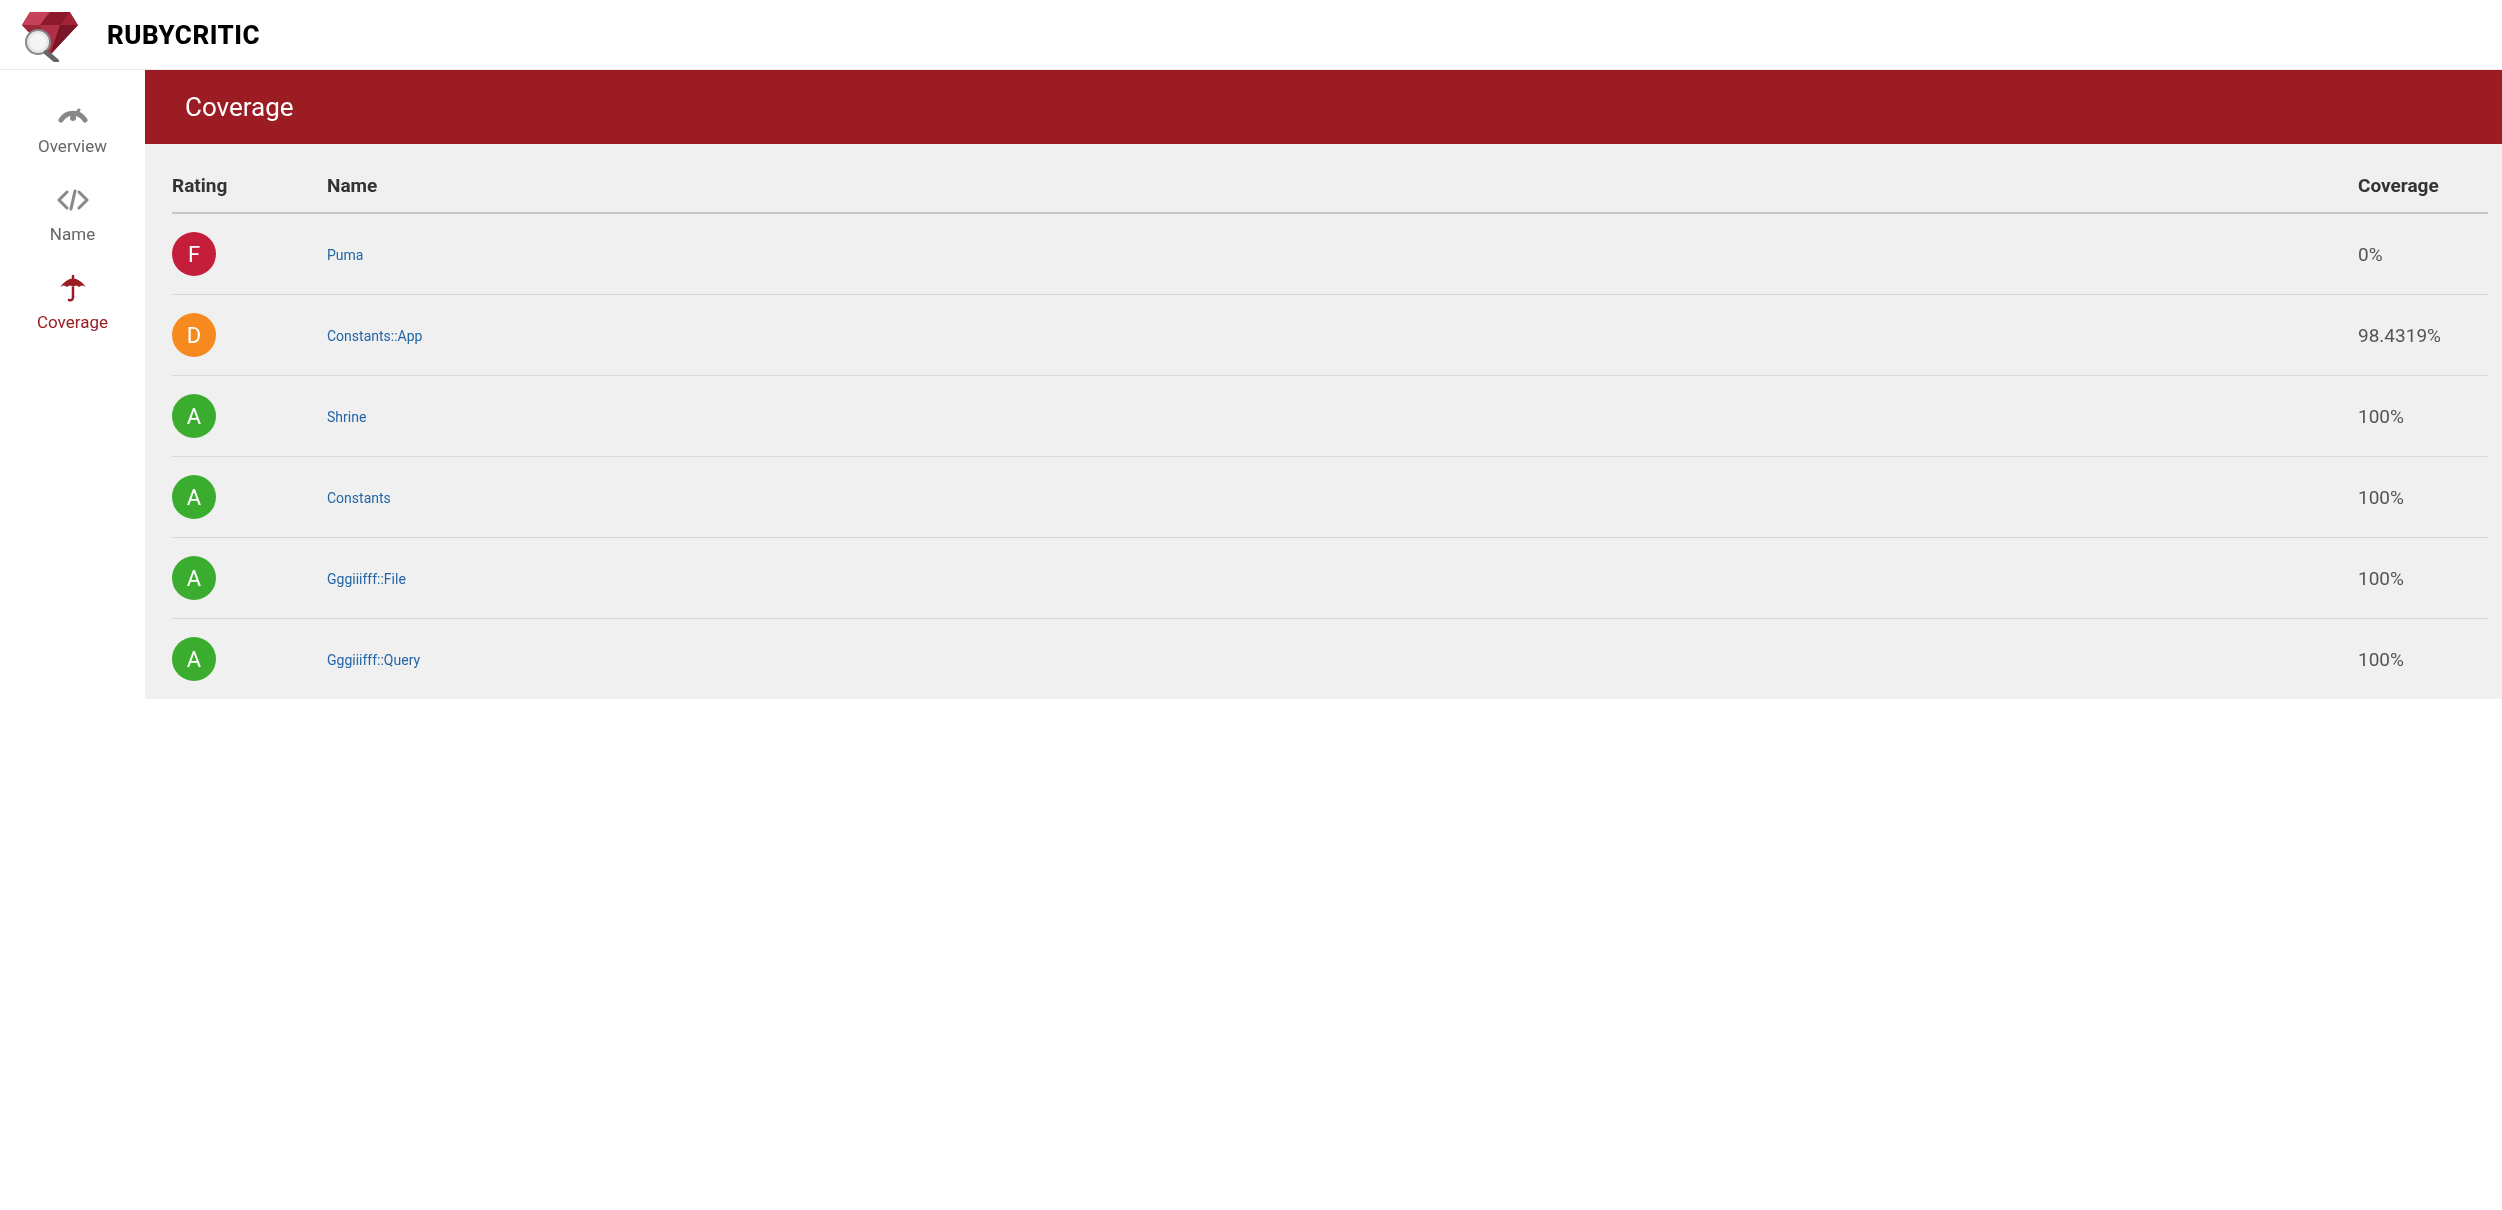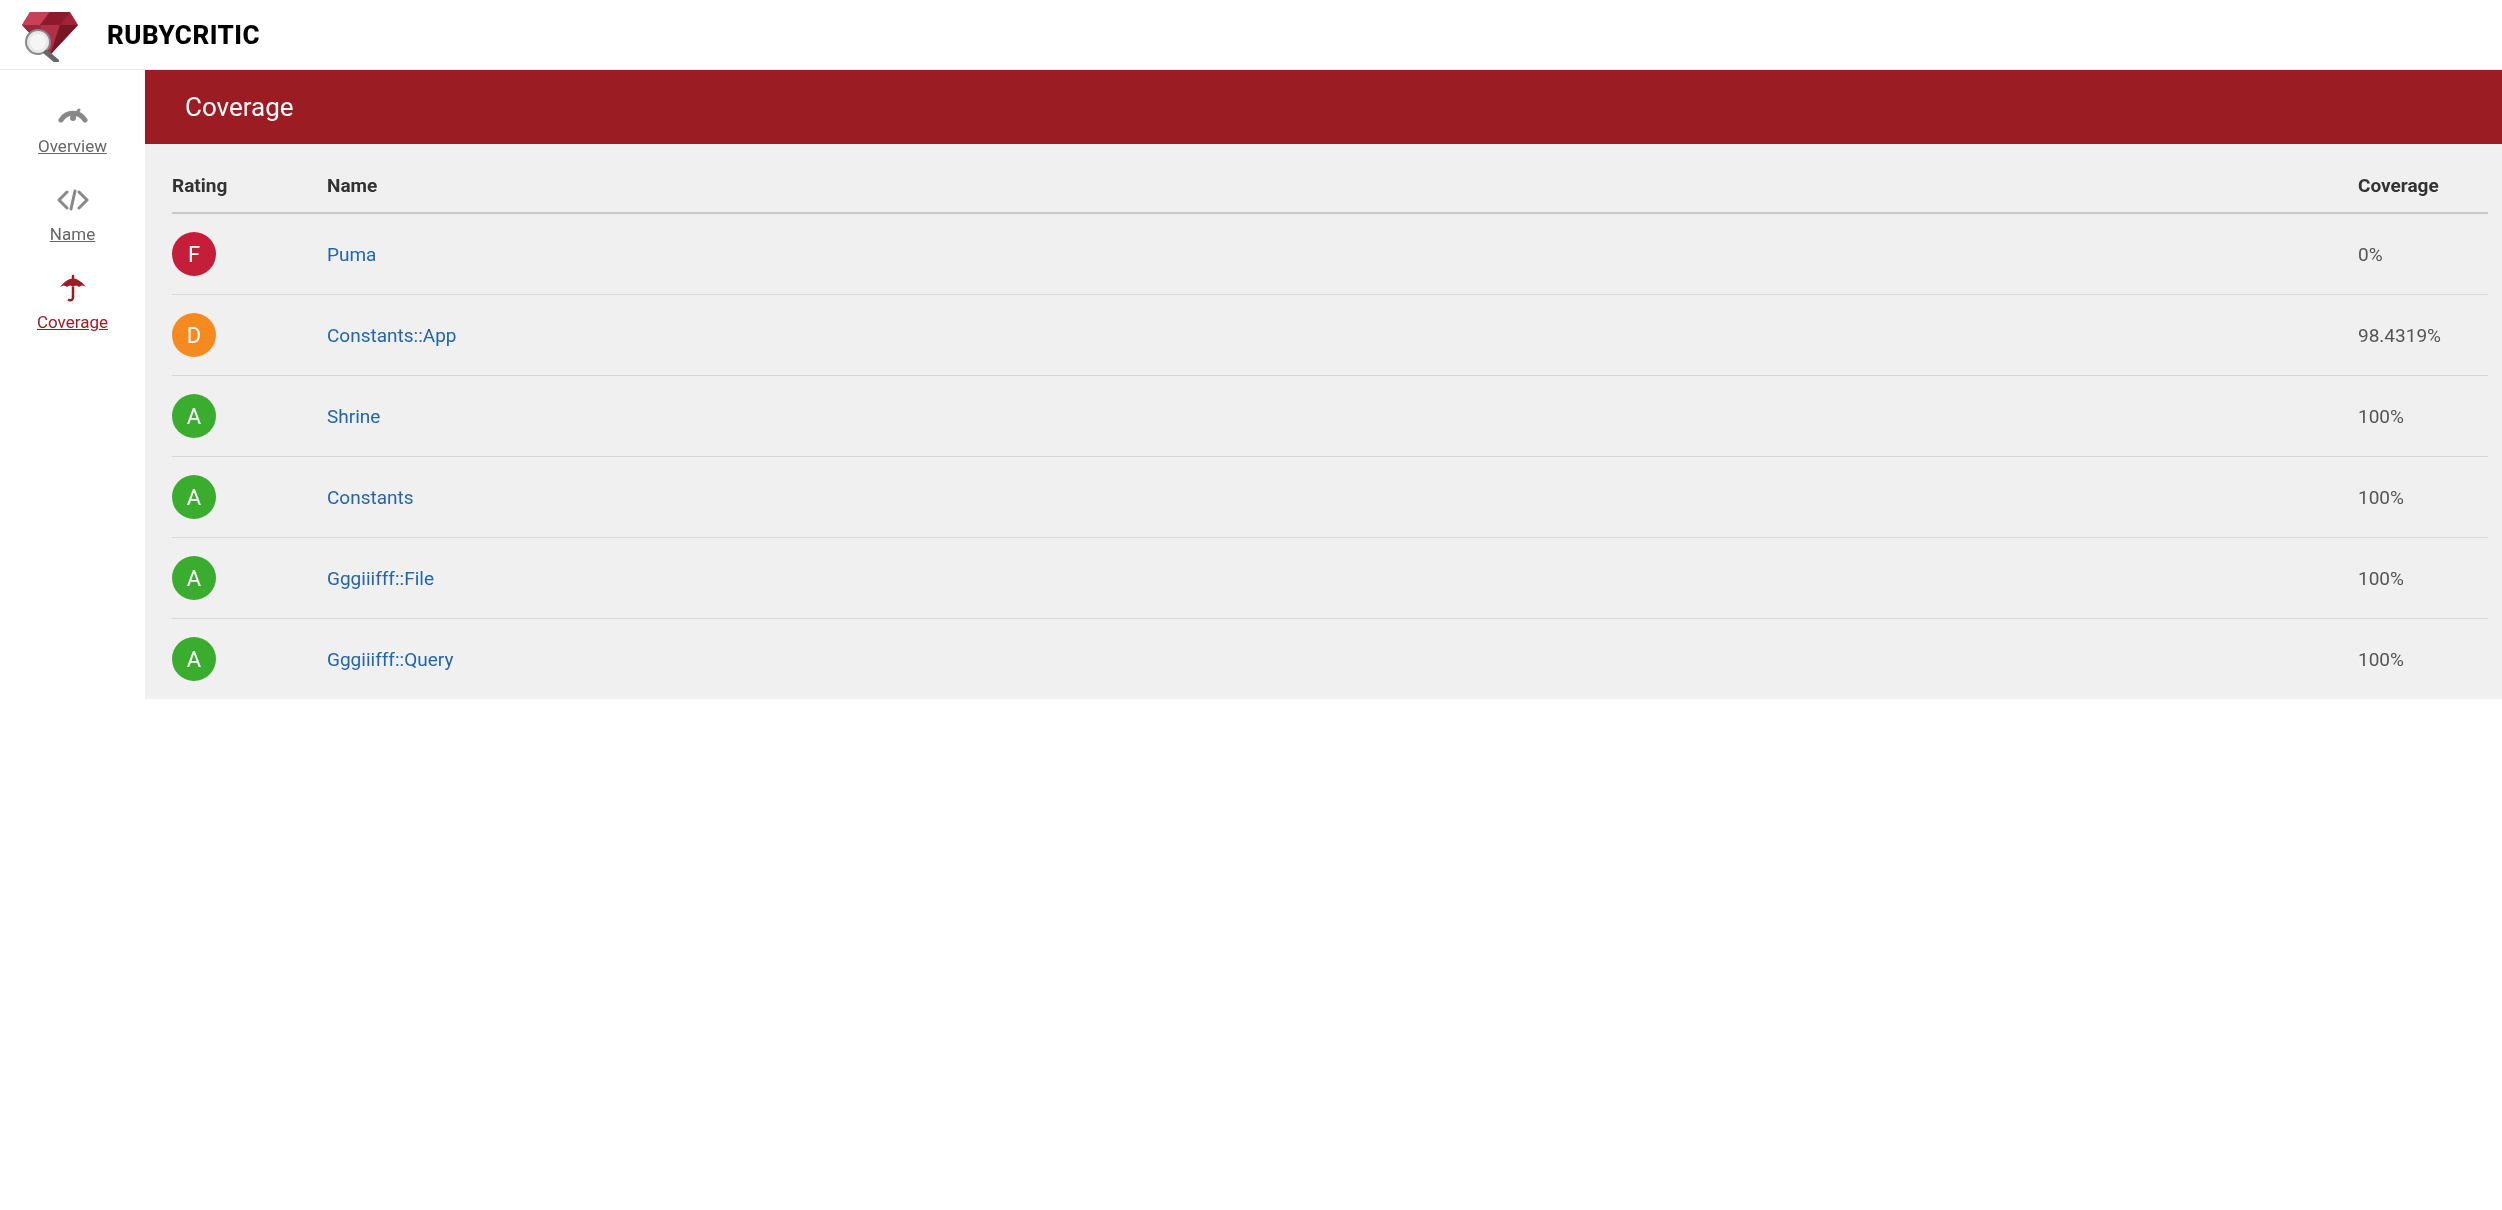"Overview" .nav-item { text-decoration: underline -> none }
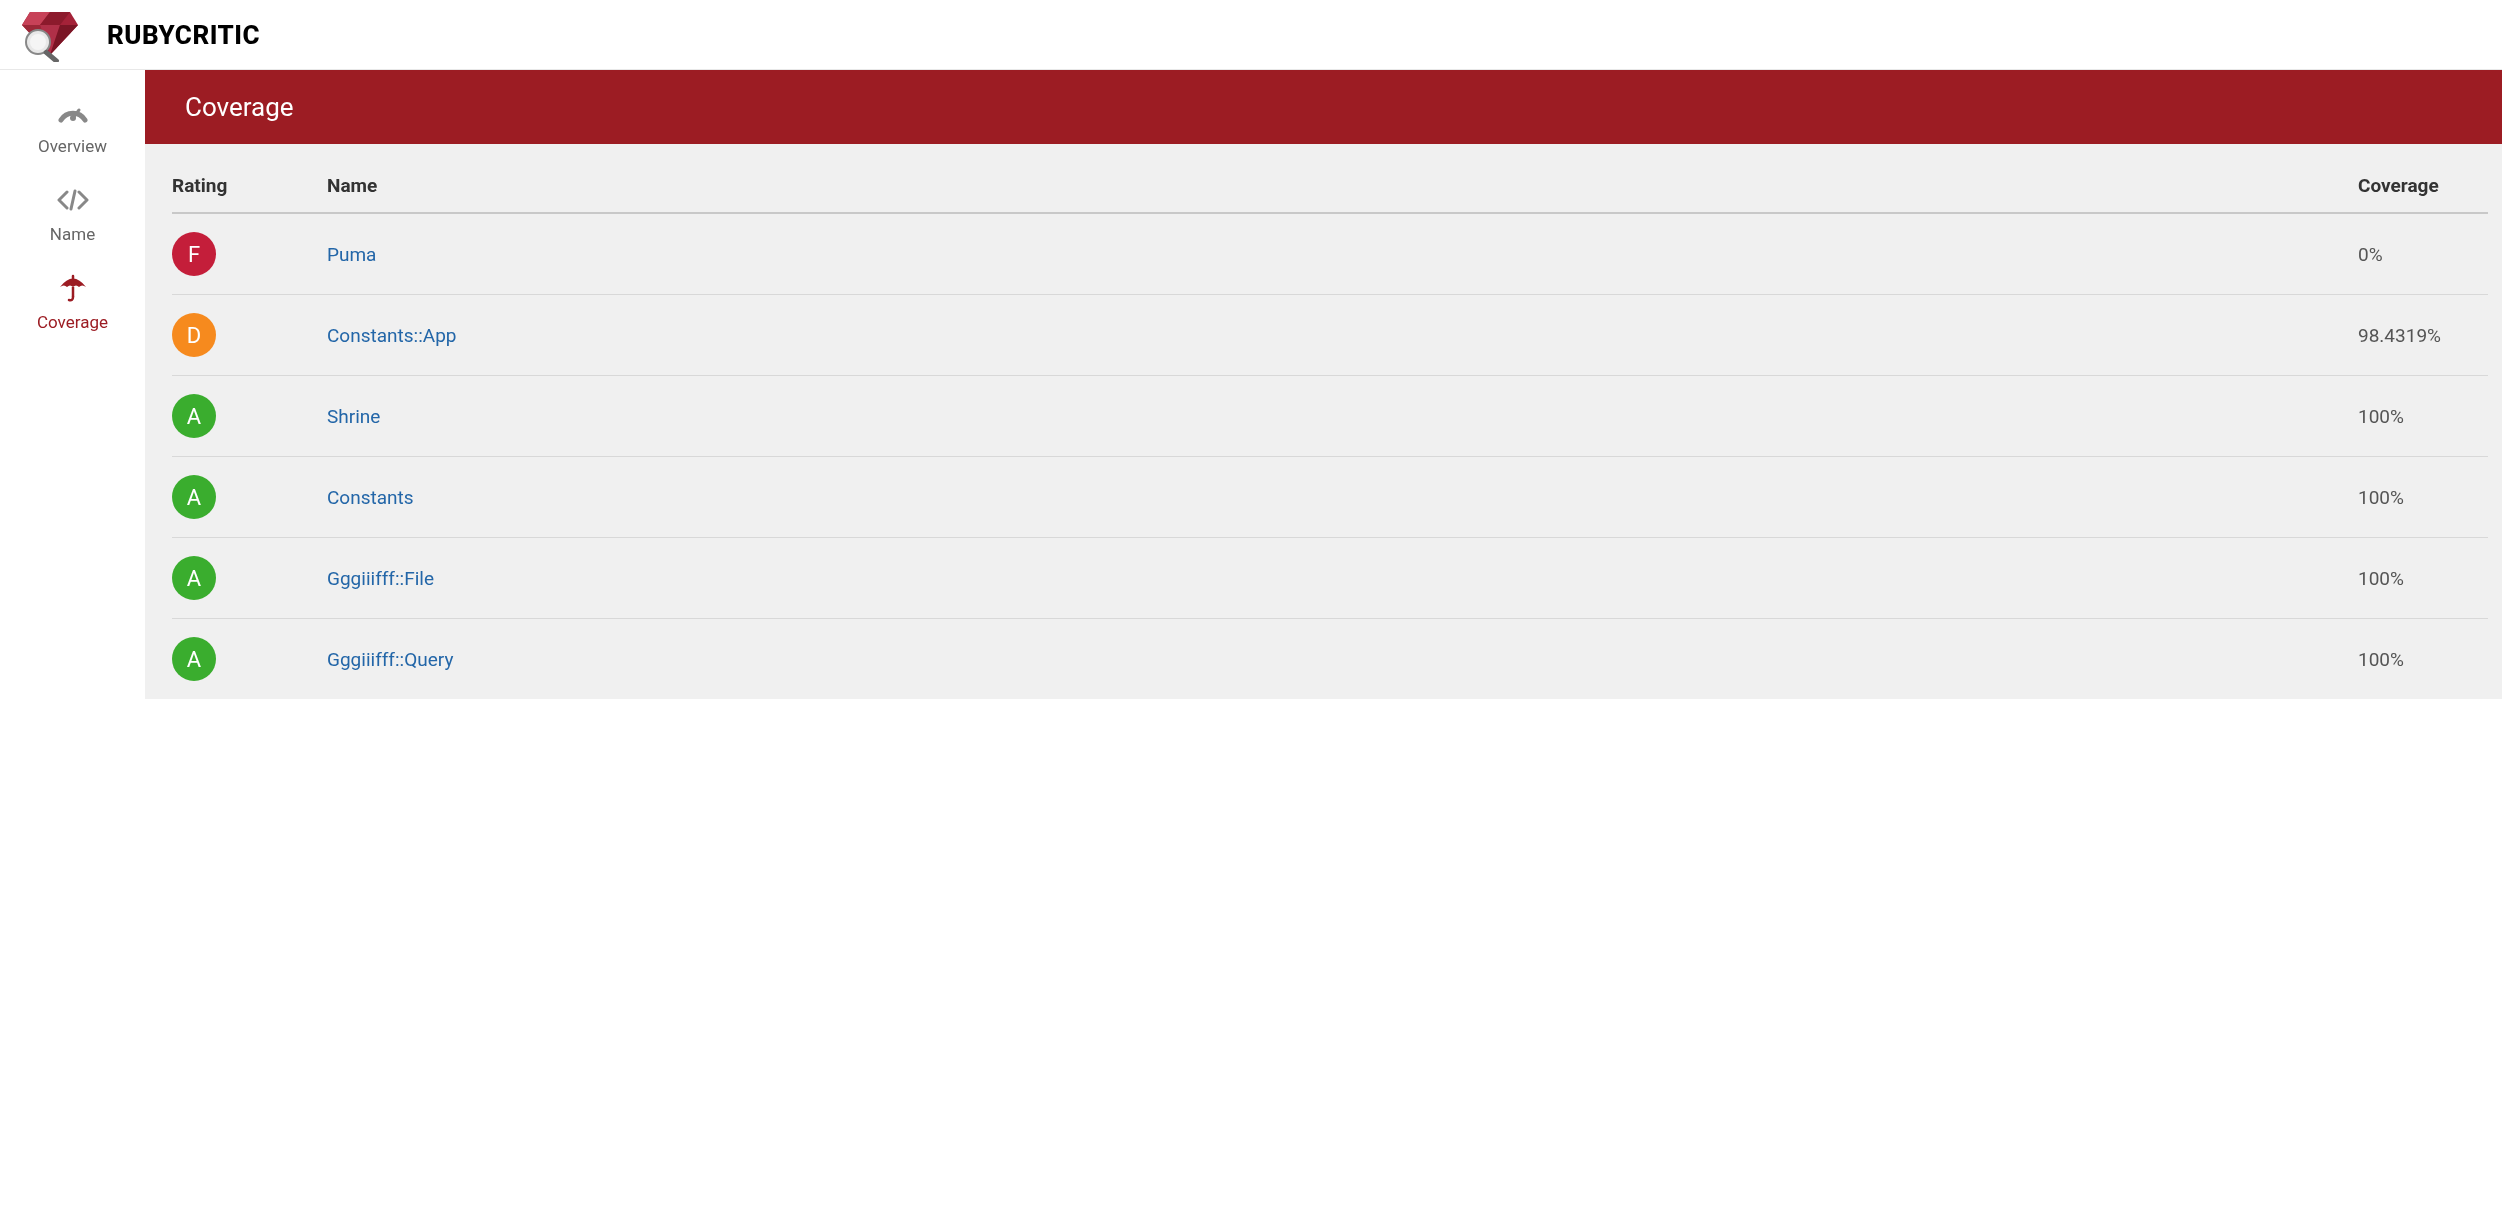"Puma" .td-name a { font-size: 19px -> 14px }
